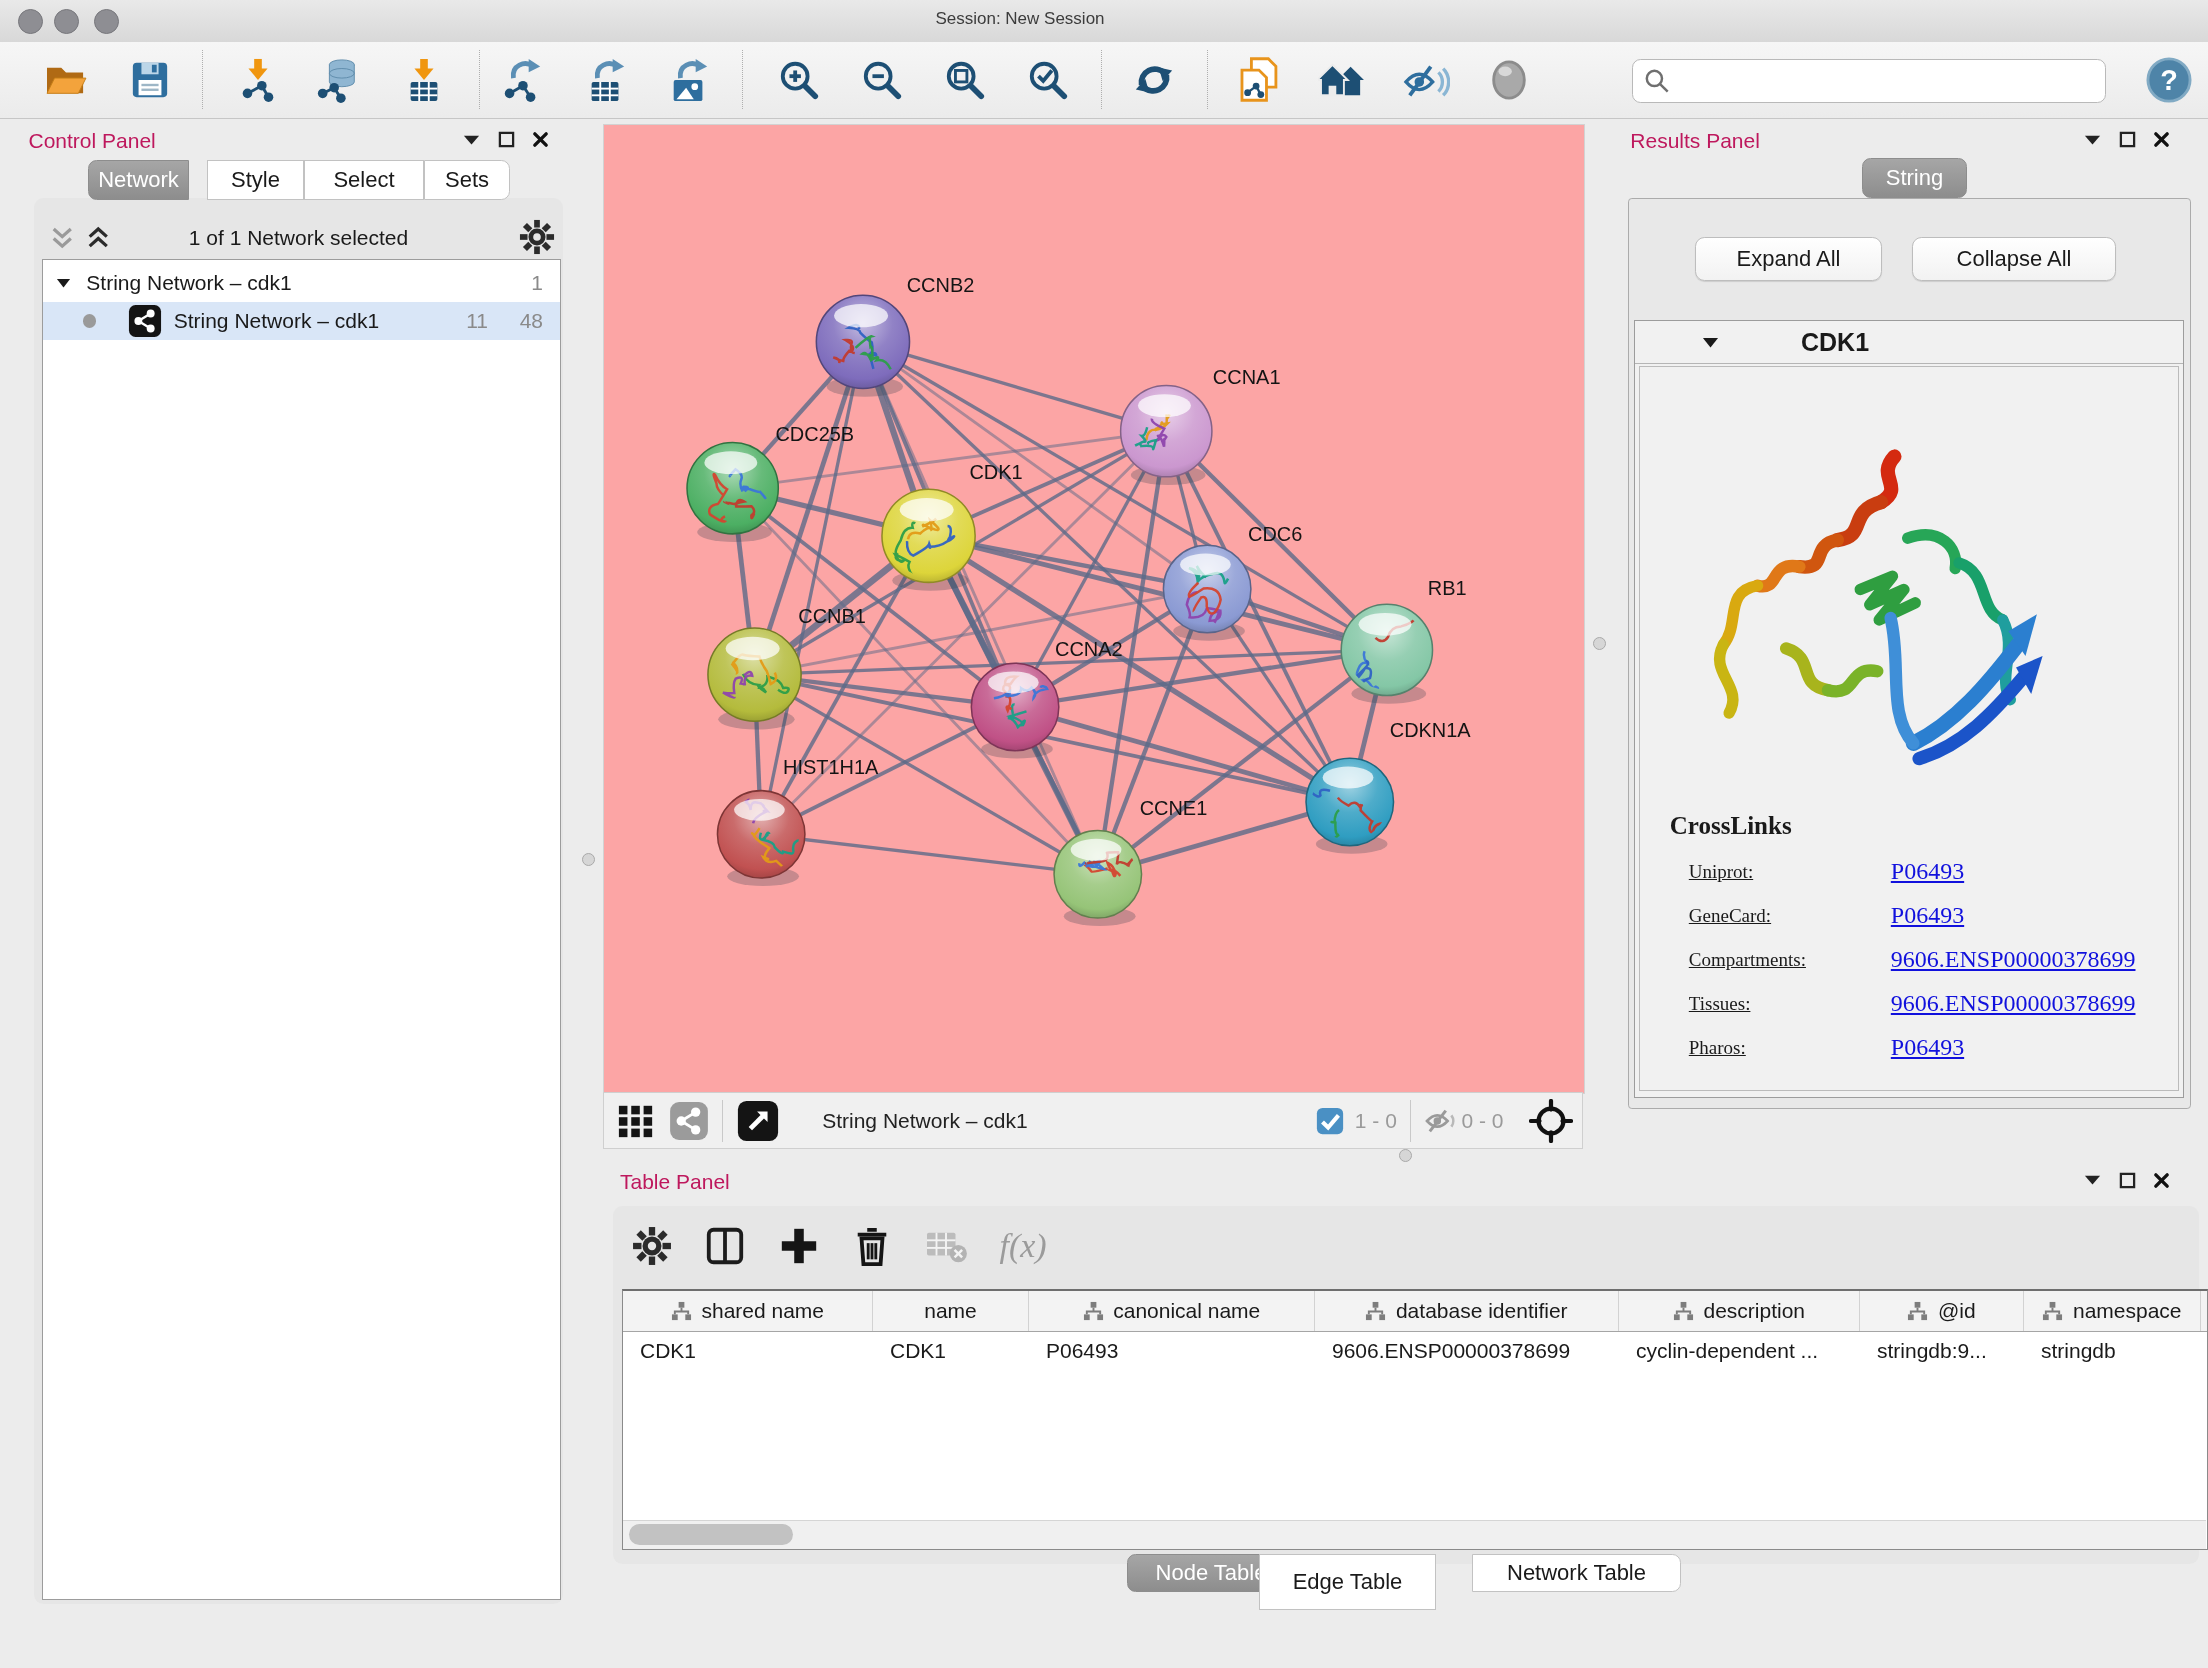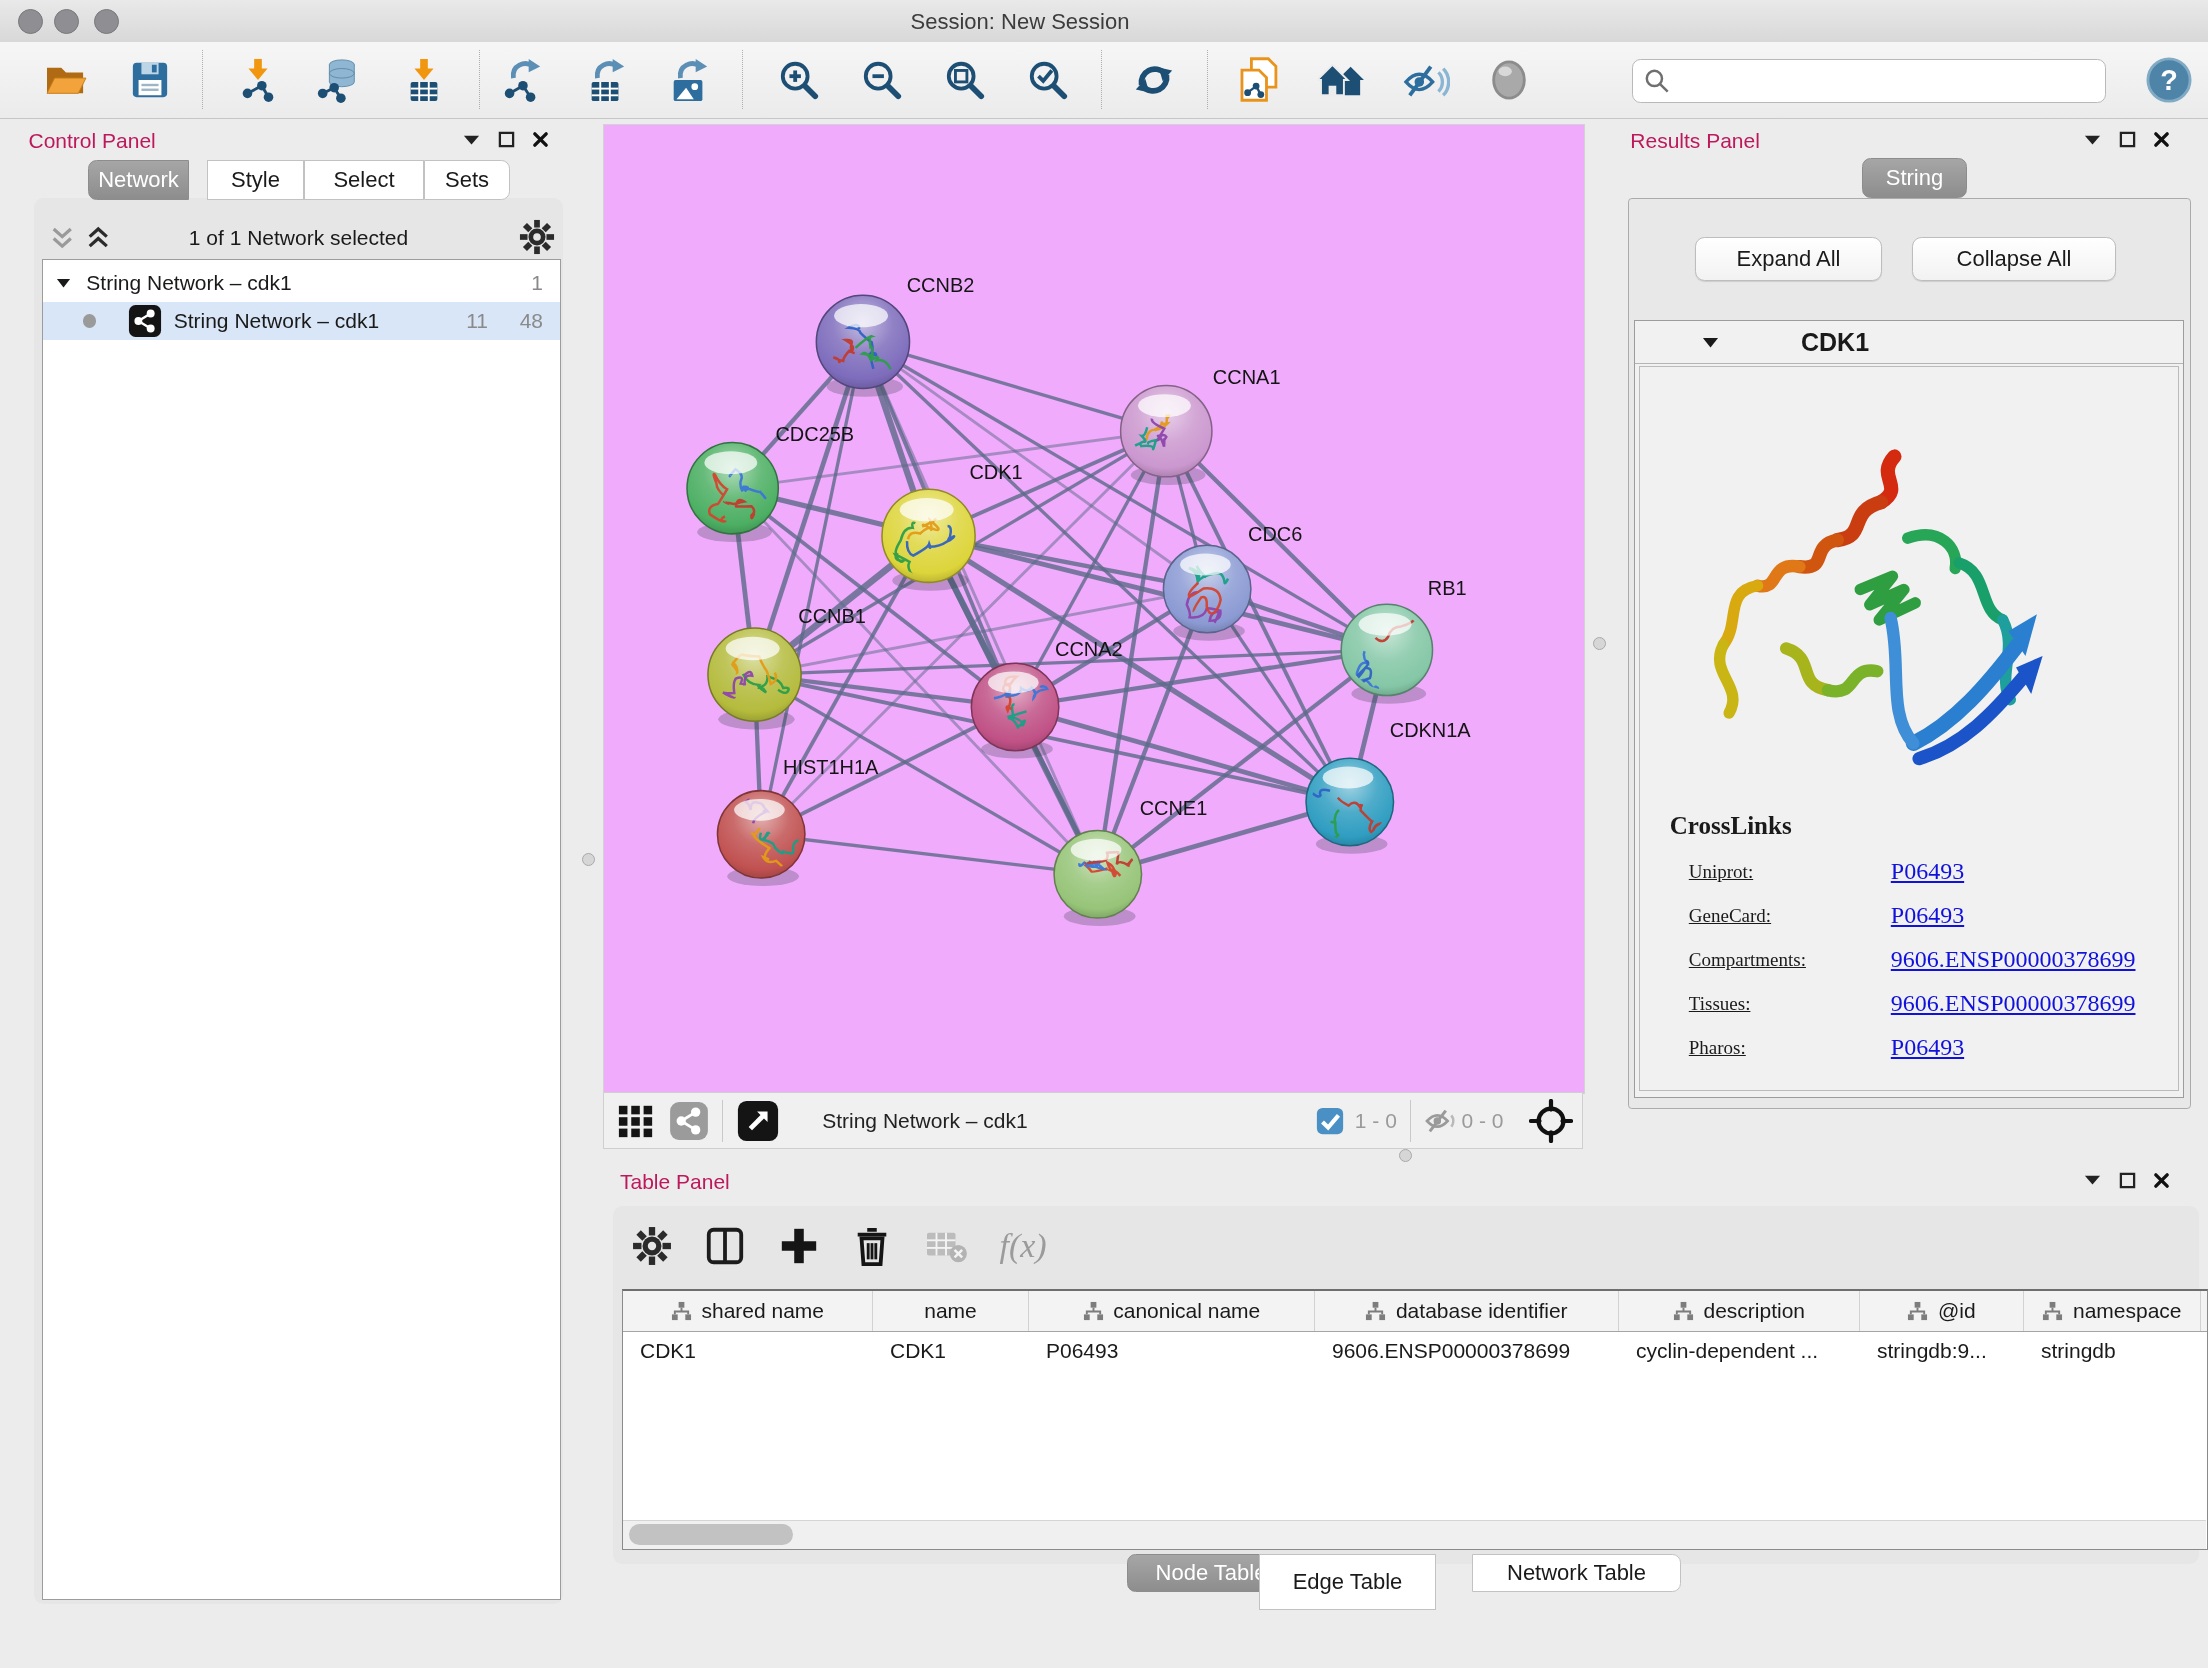"Session: New Session" .win-title { font-size: 22px -> 17px }
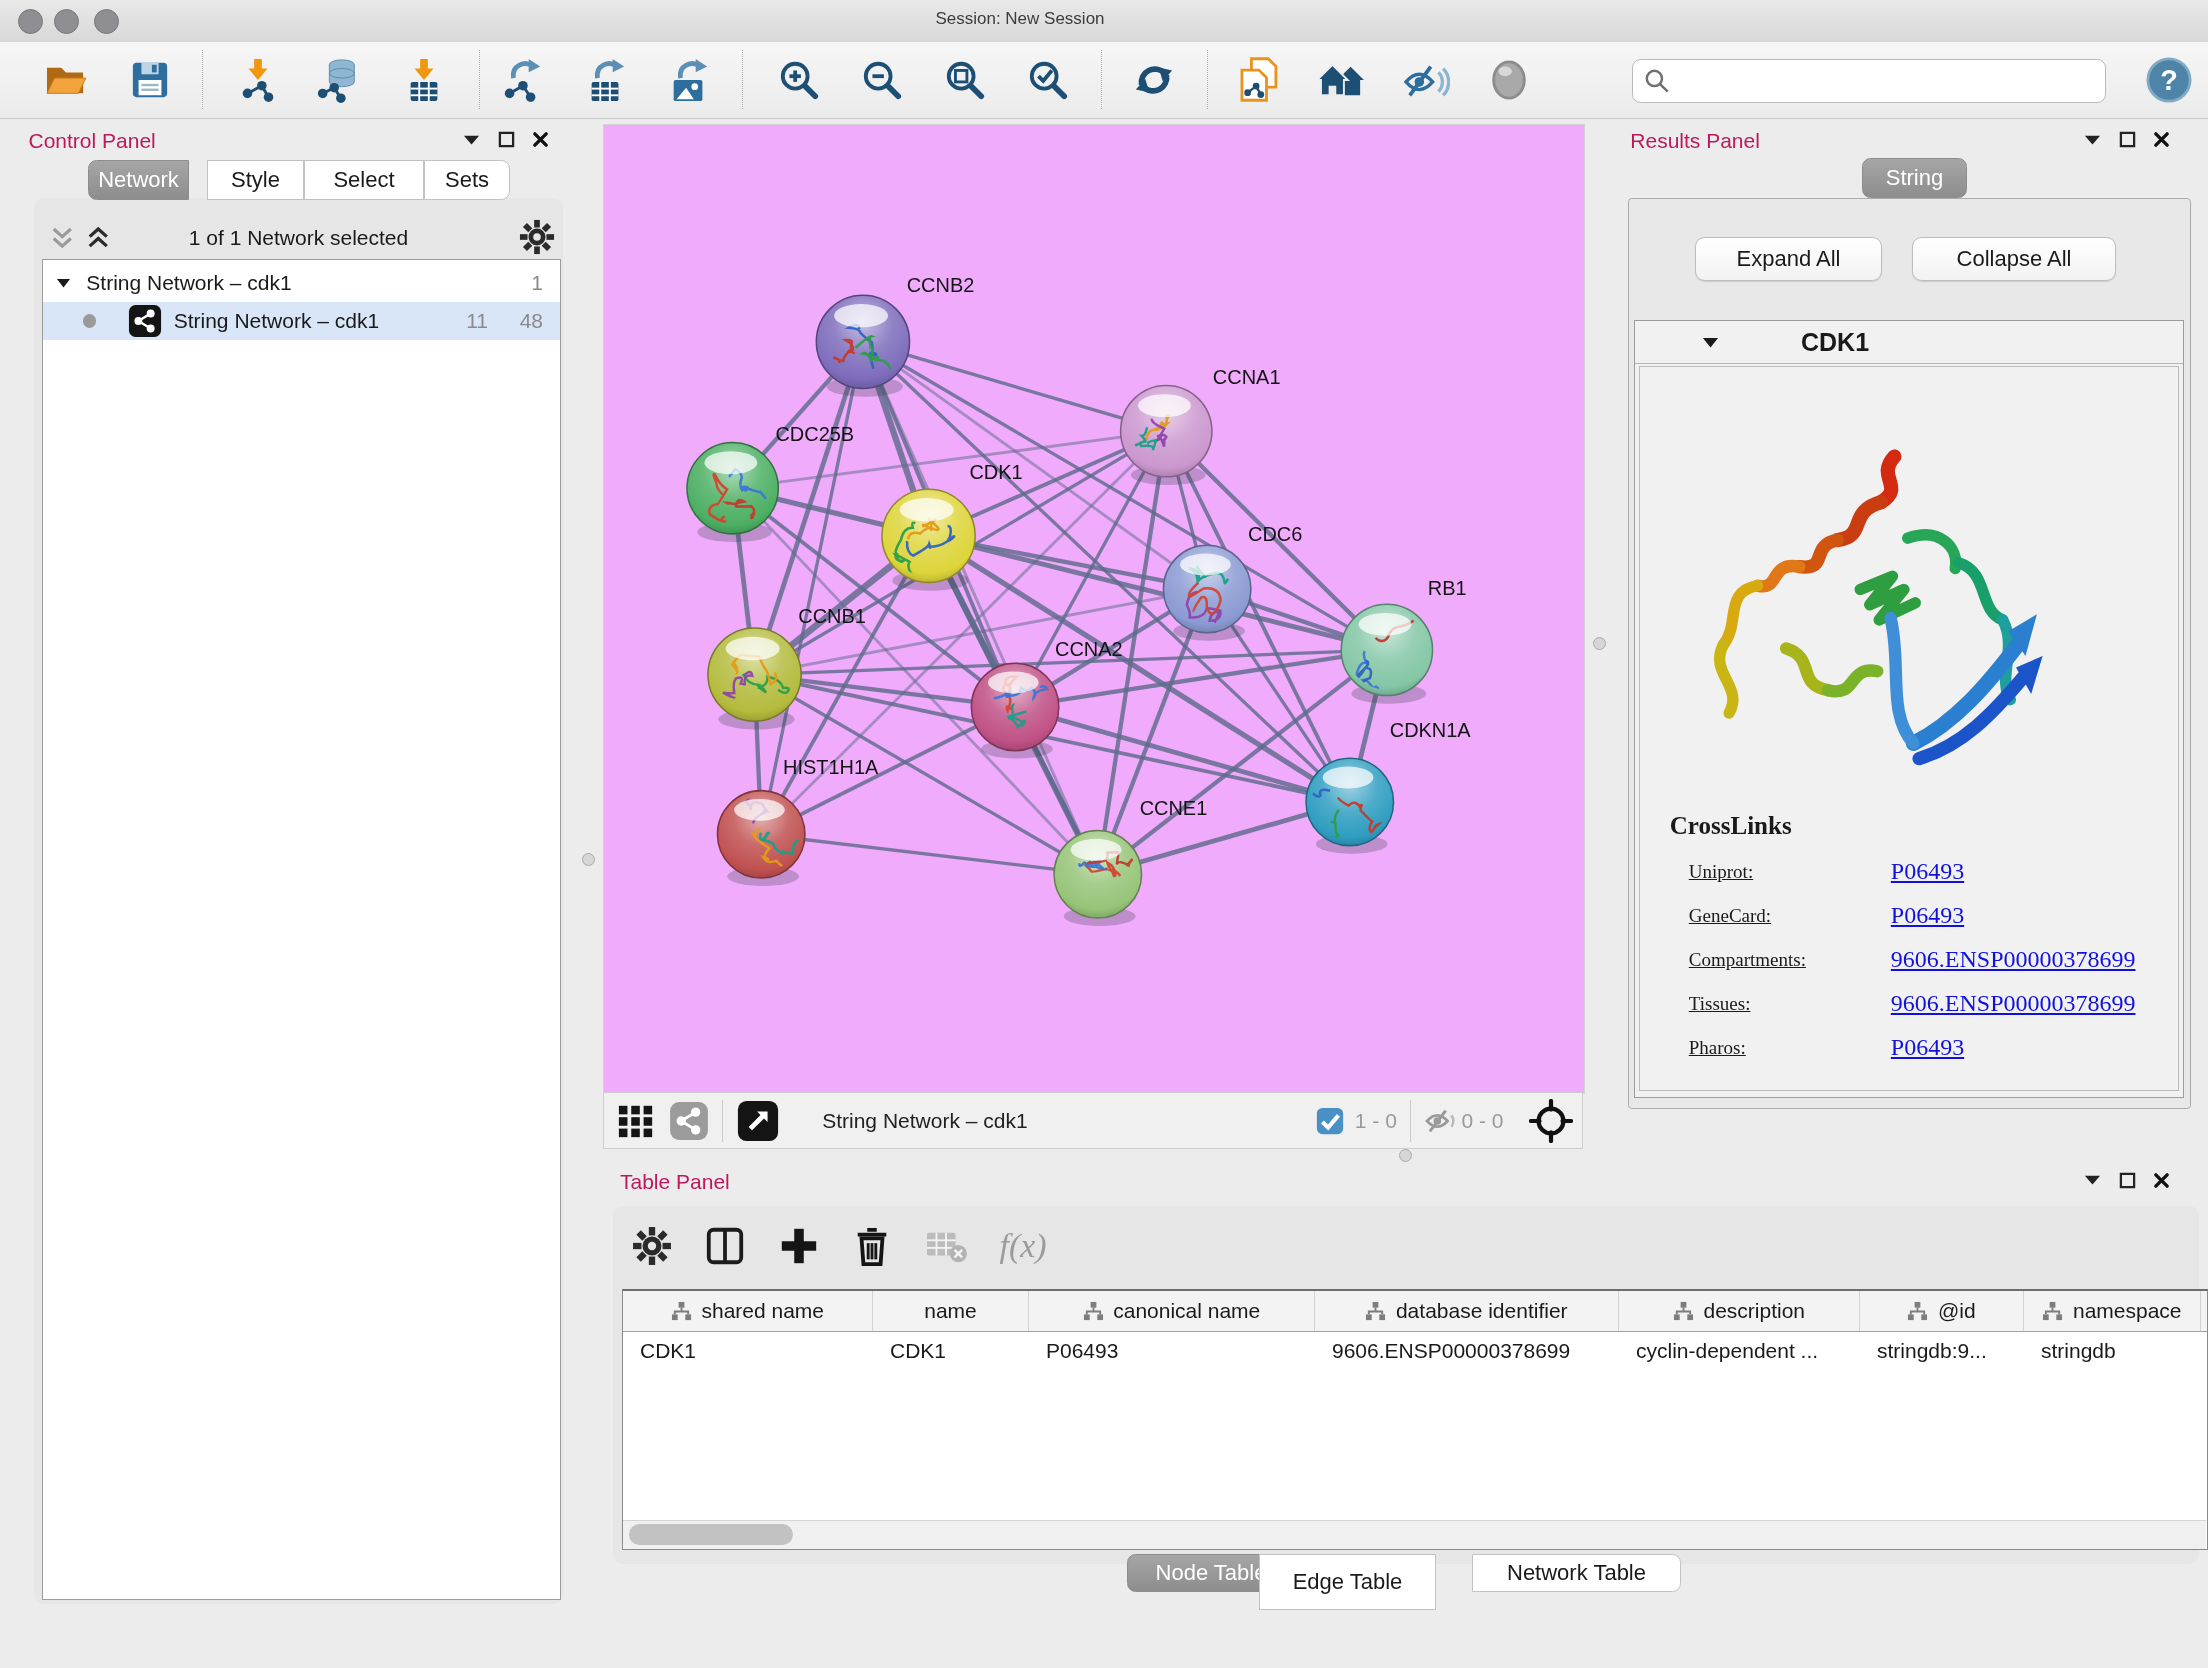"CCNB2" .net-canvas { background: #f0abfc -> #fca5a5 }
